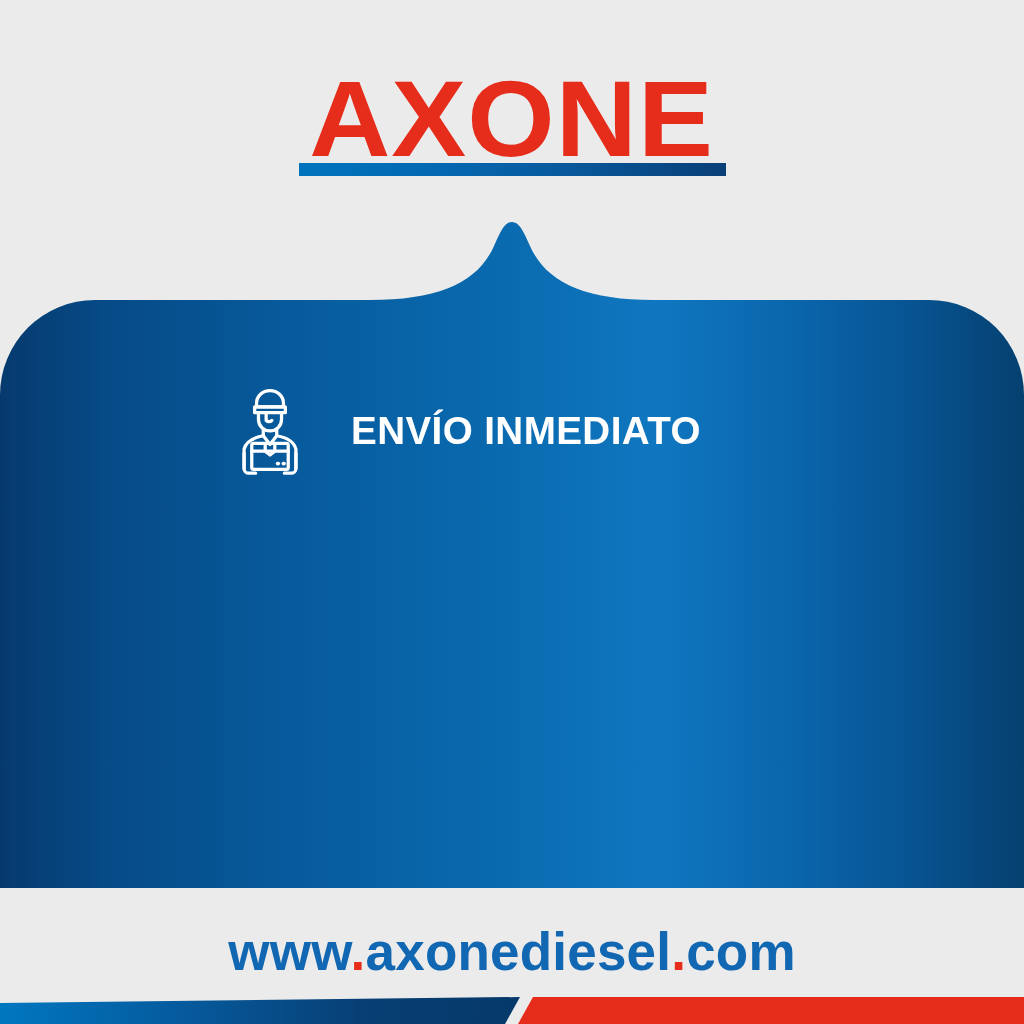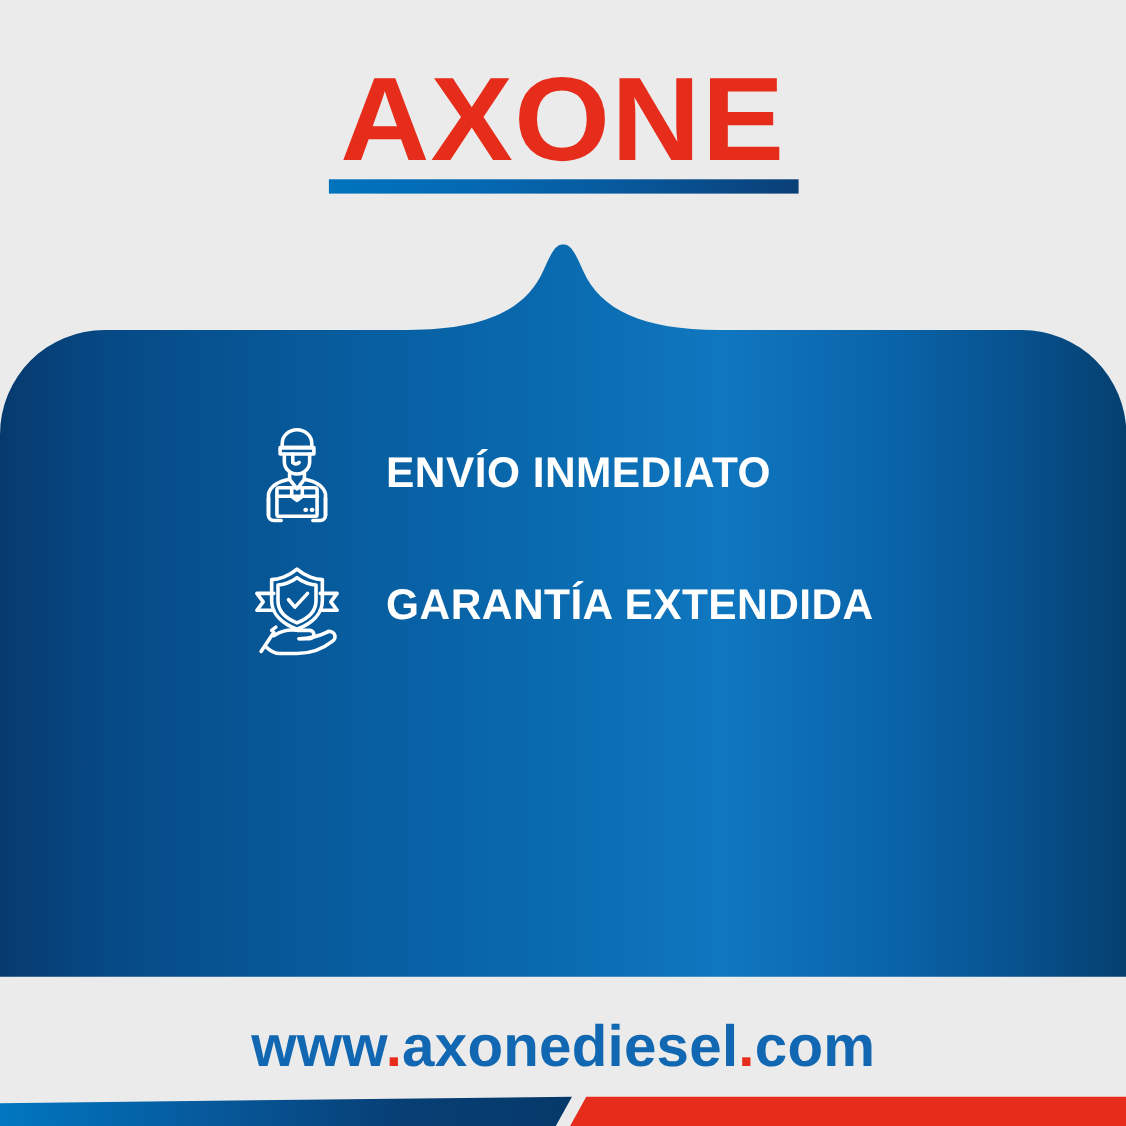"AXONE" .logo-wrap { top: 54px -> 65px }
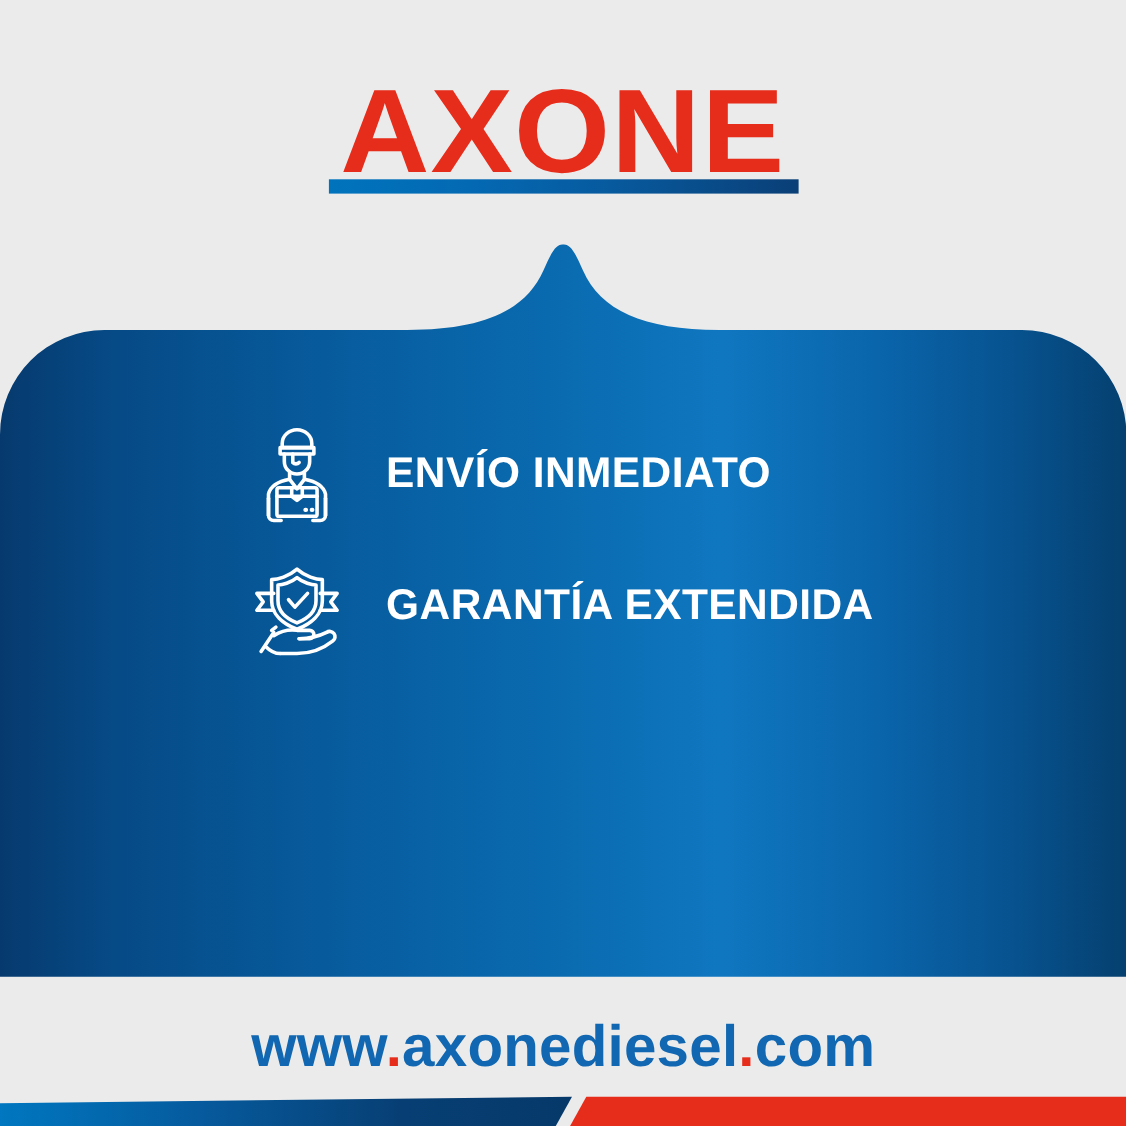"GARANTÍA EXTENDIDA" div.feature-row { html: <div> <svg> <g> <path></path> <path></path> <path></path> <path></path> <path></path> <path></path> <path></path> <path></path> <path></path> <path></path> </g> </svg> <div>GARANTÍA EXTENDIDA</div> </div> -> none }
